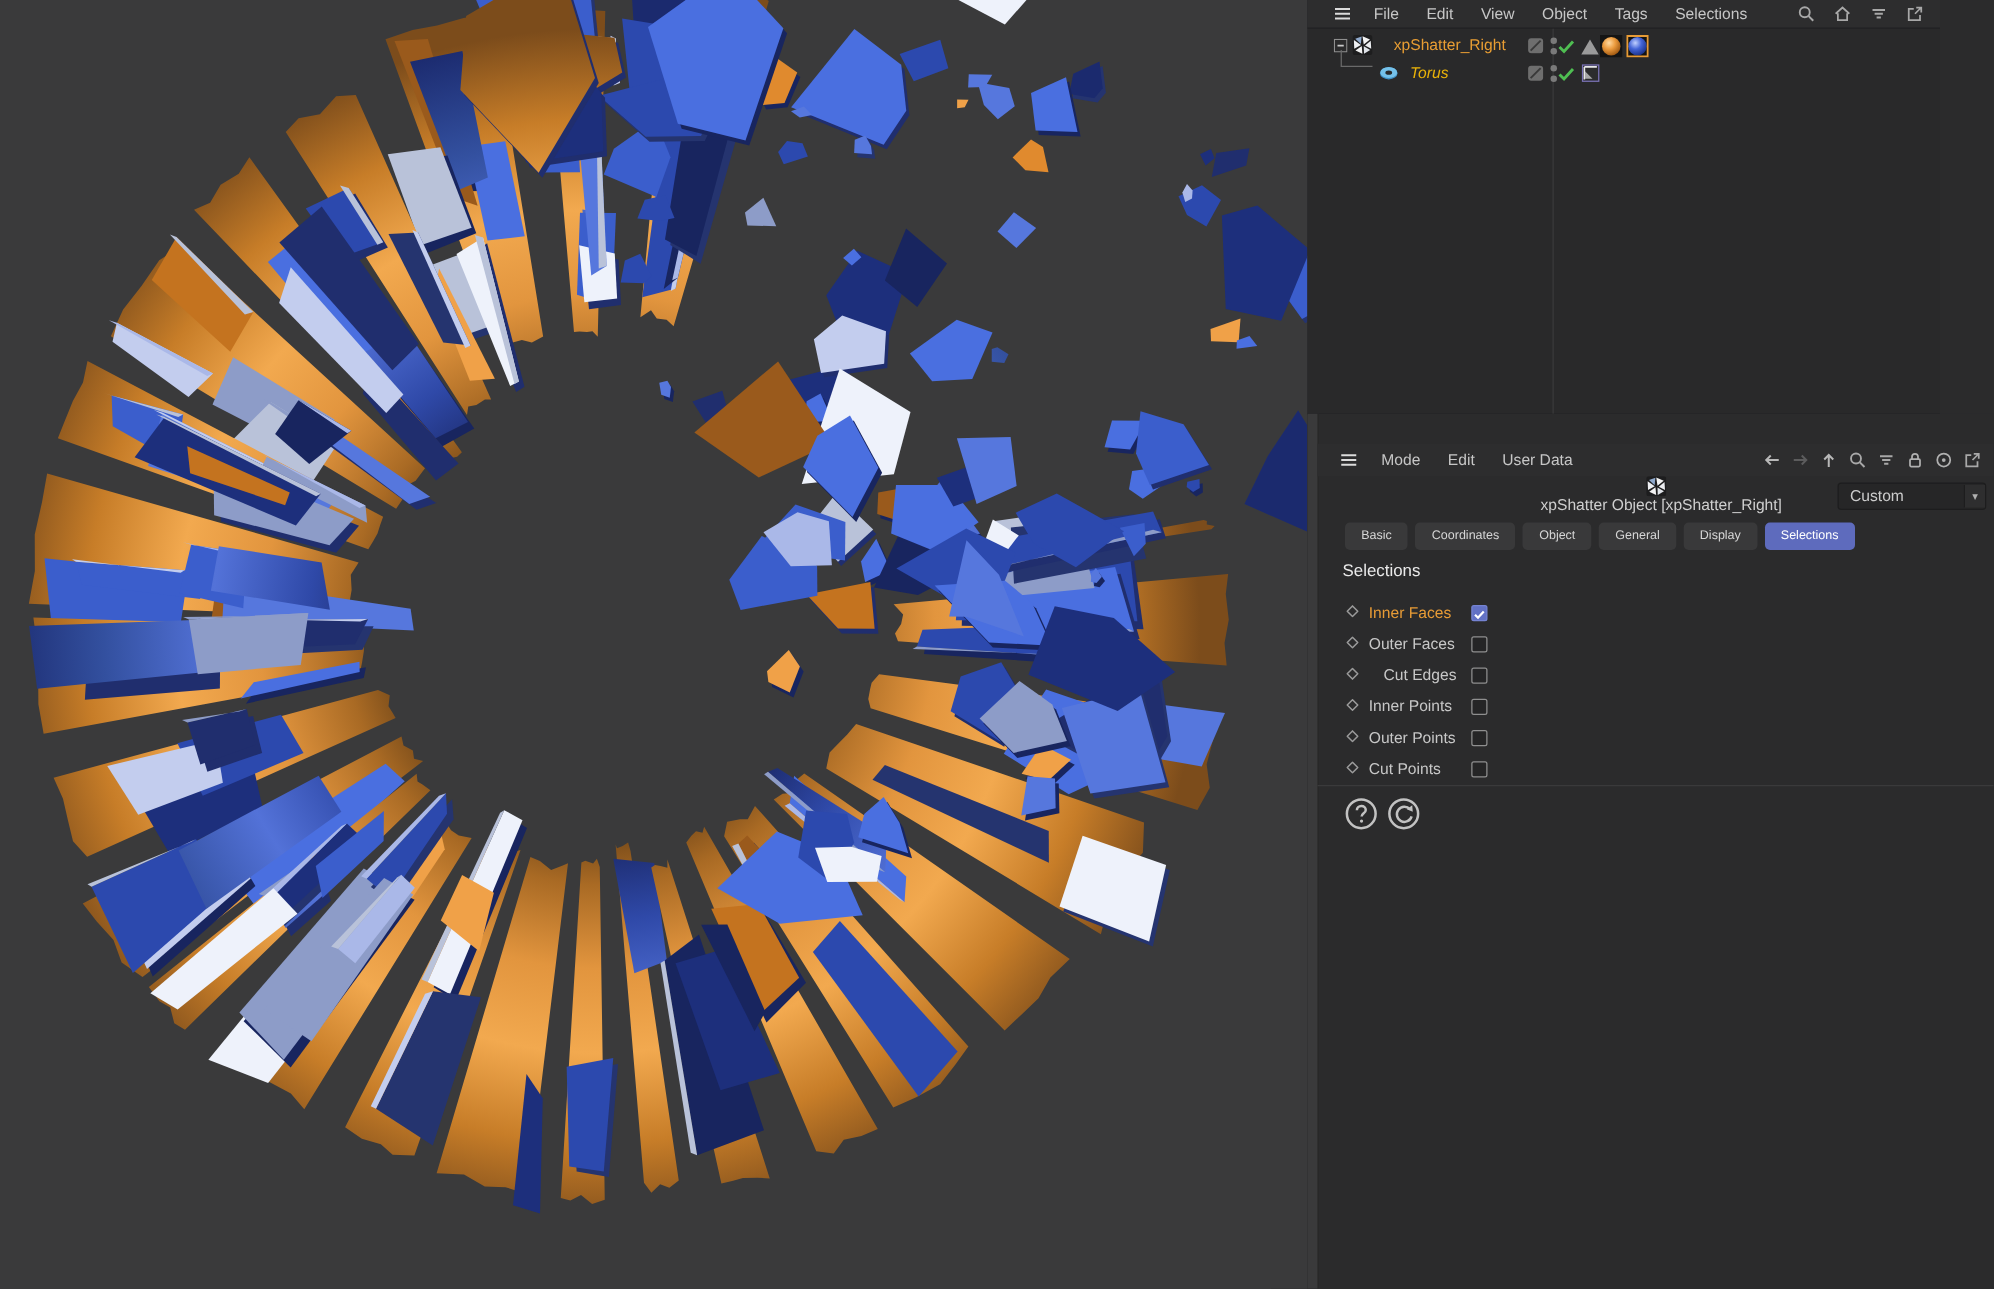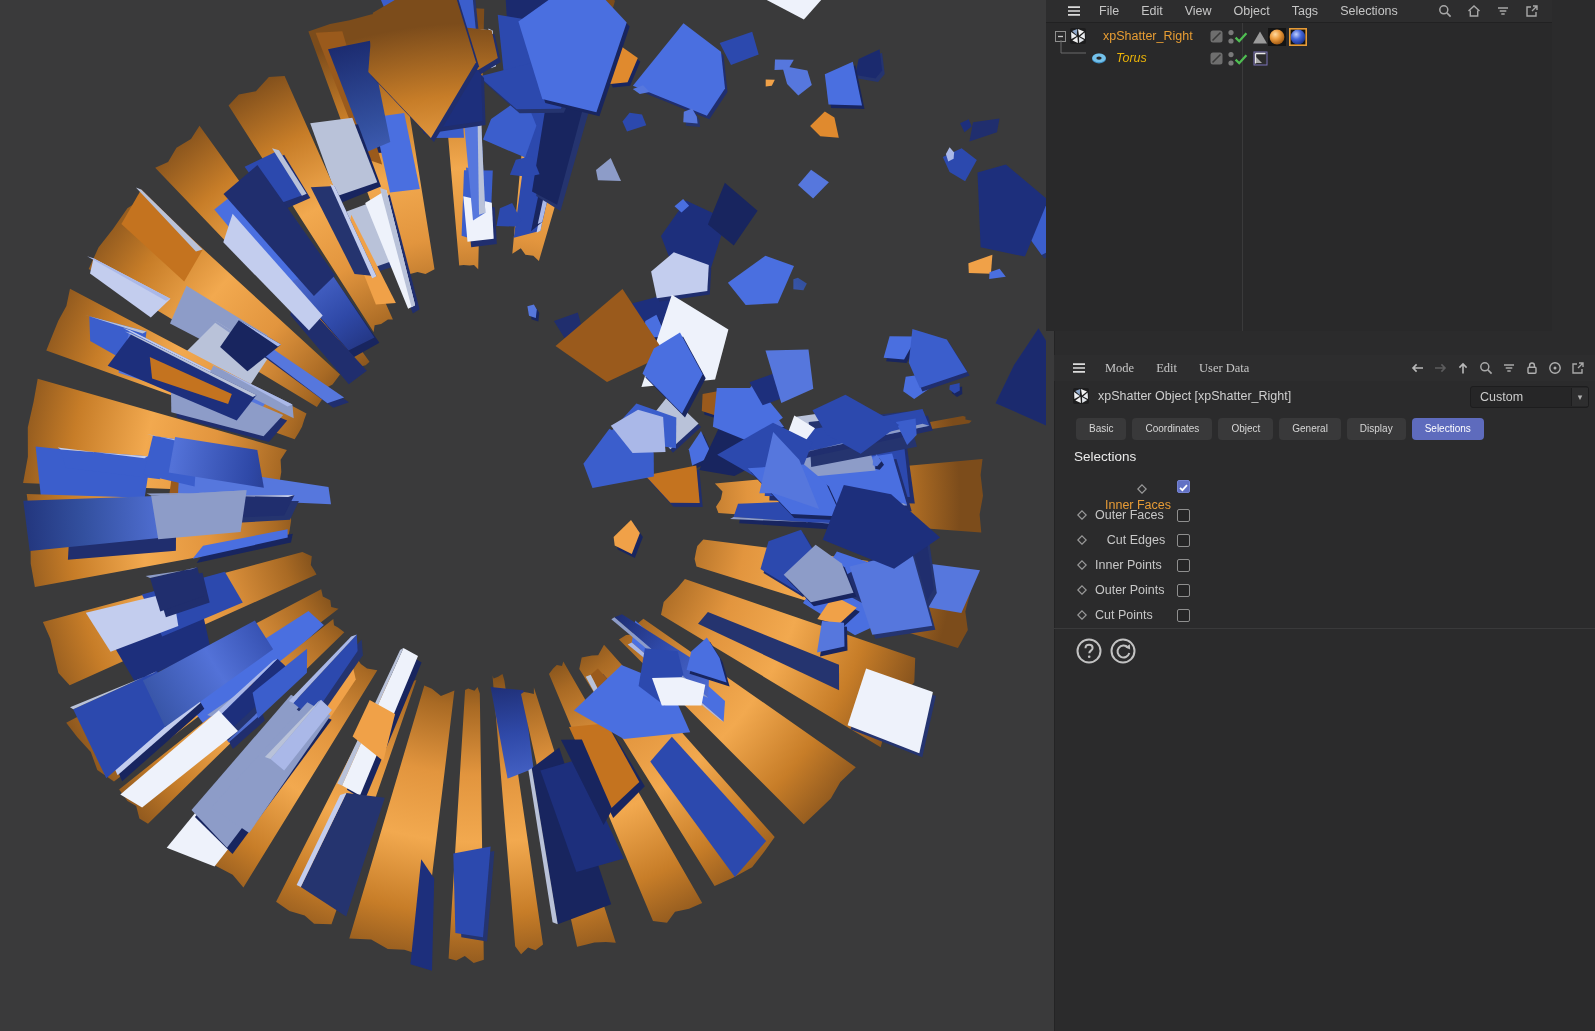"xpShatter_Right" .tree-row { left: 4px -> 16px }
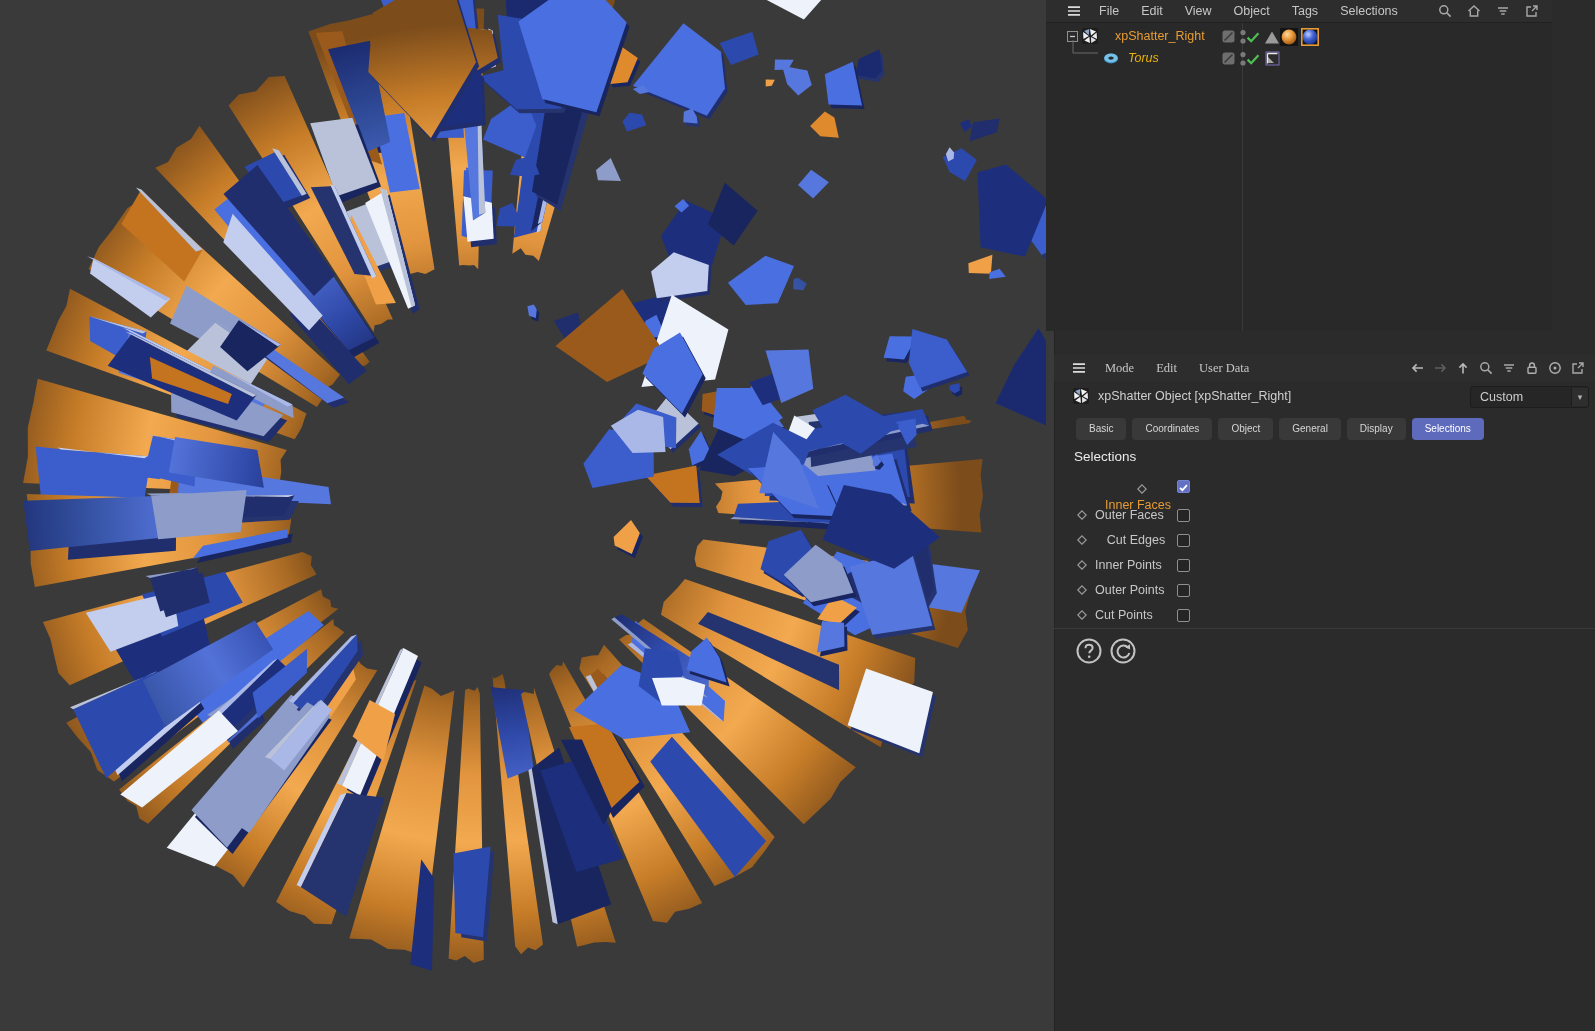"Mode" div { font-family: Liberation Serif, serif -> none }
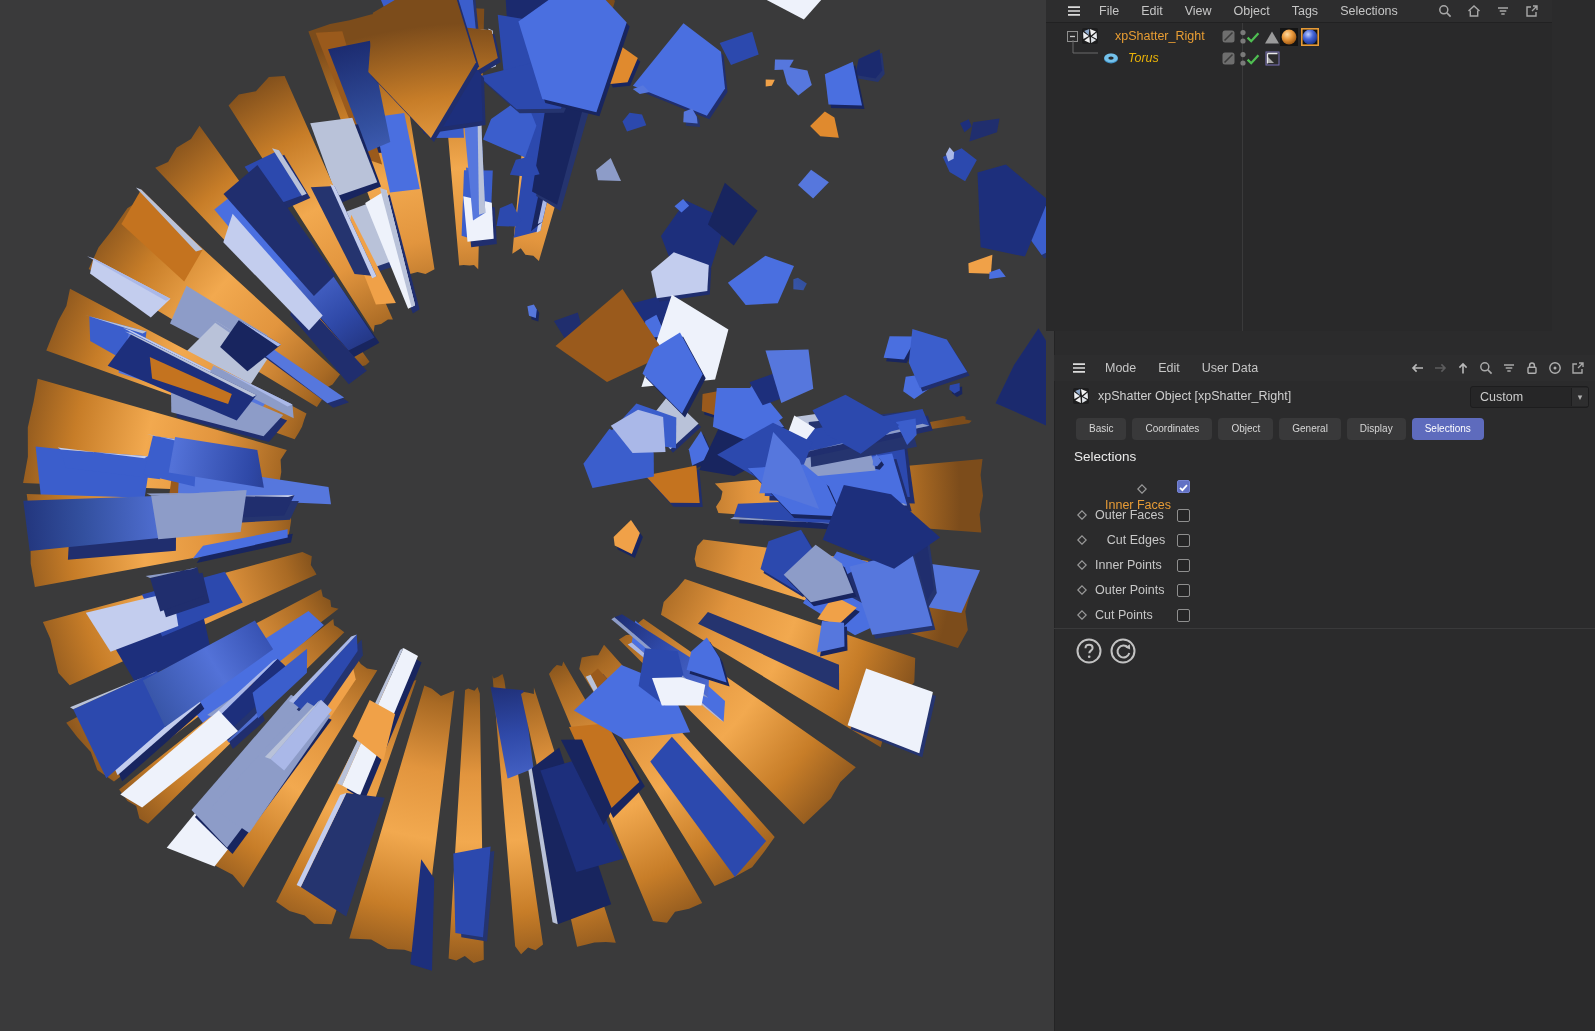"xpShatter Object [xpShatter_Right]" .attrs-objrow { flex-direction: none -> column; padding-left: 19px -> none }
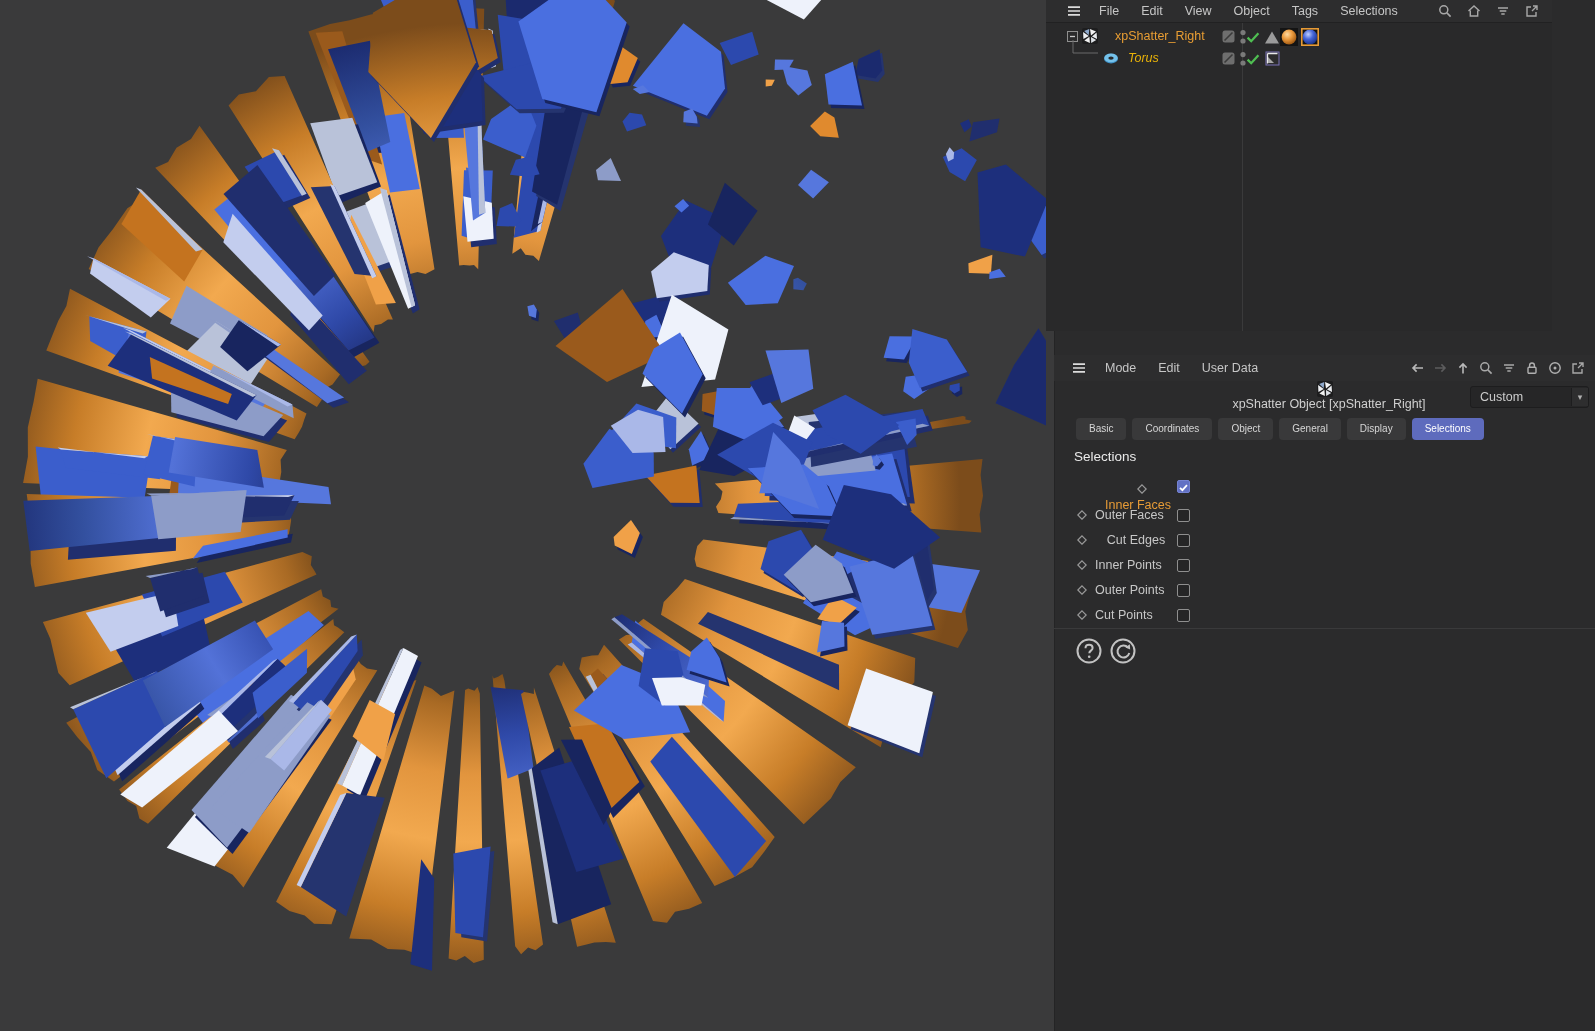"Inner Faces" div.sel-row { flex-direction: column -> none }
